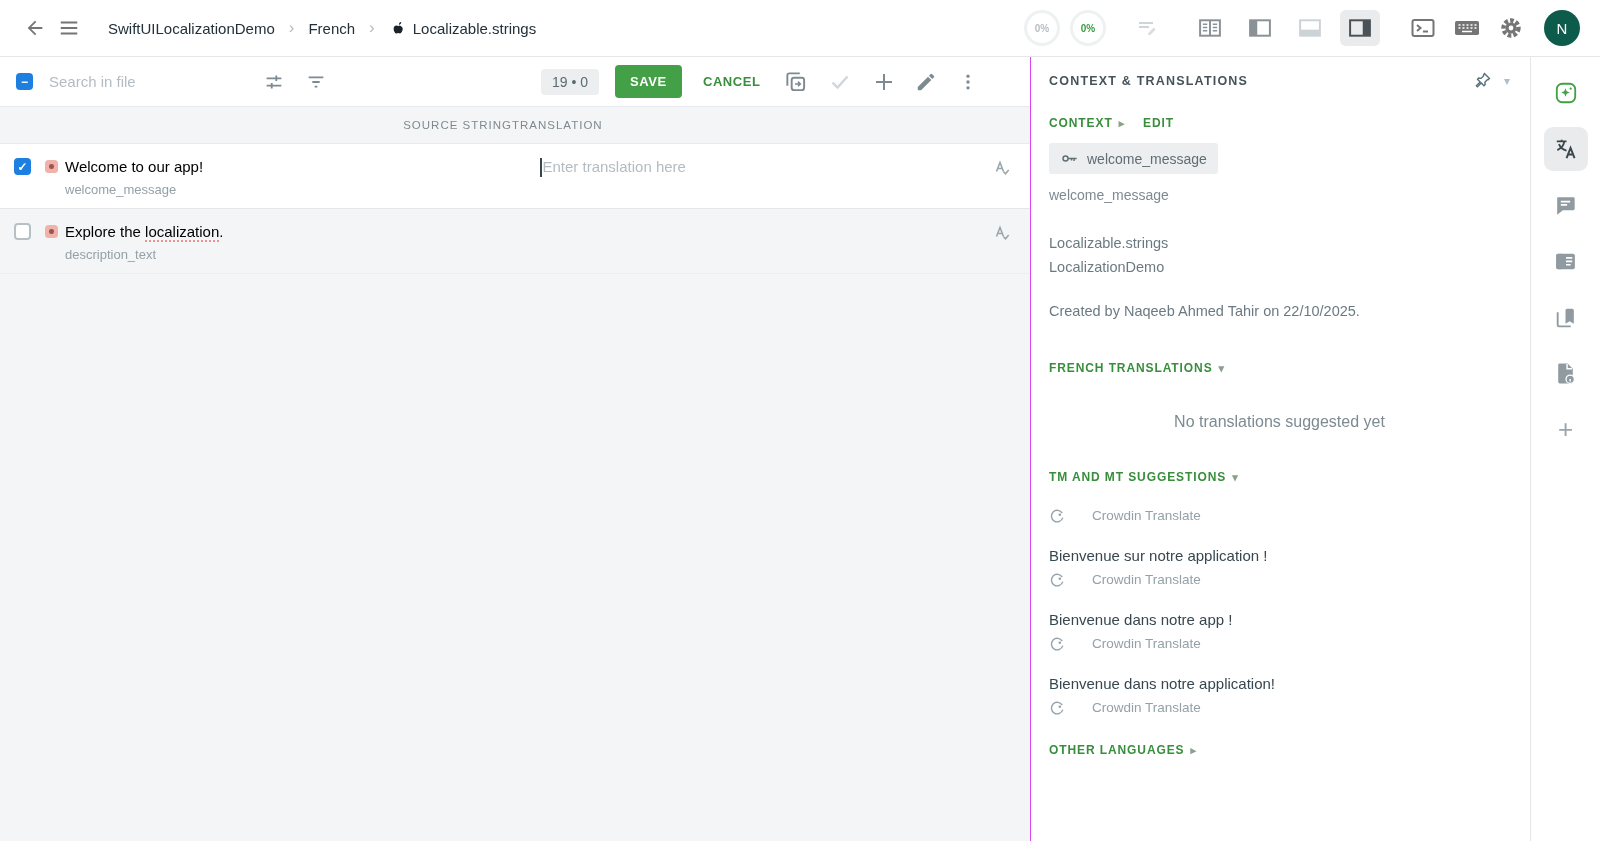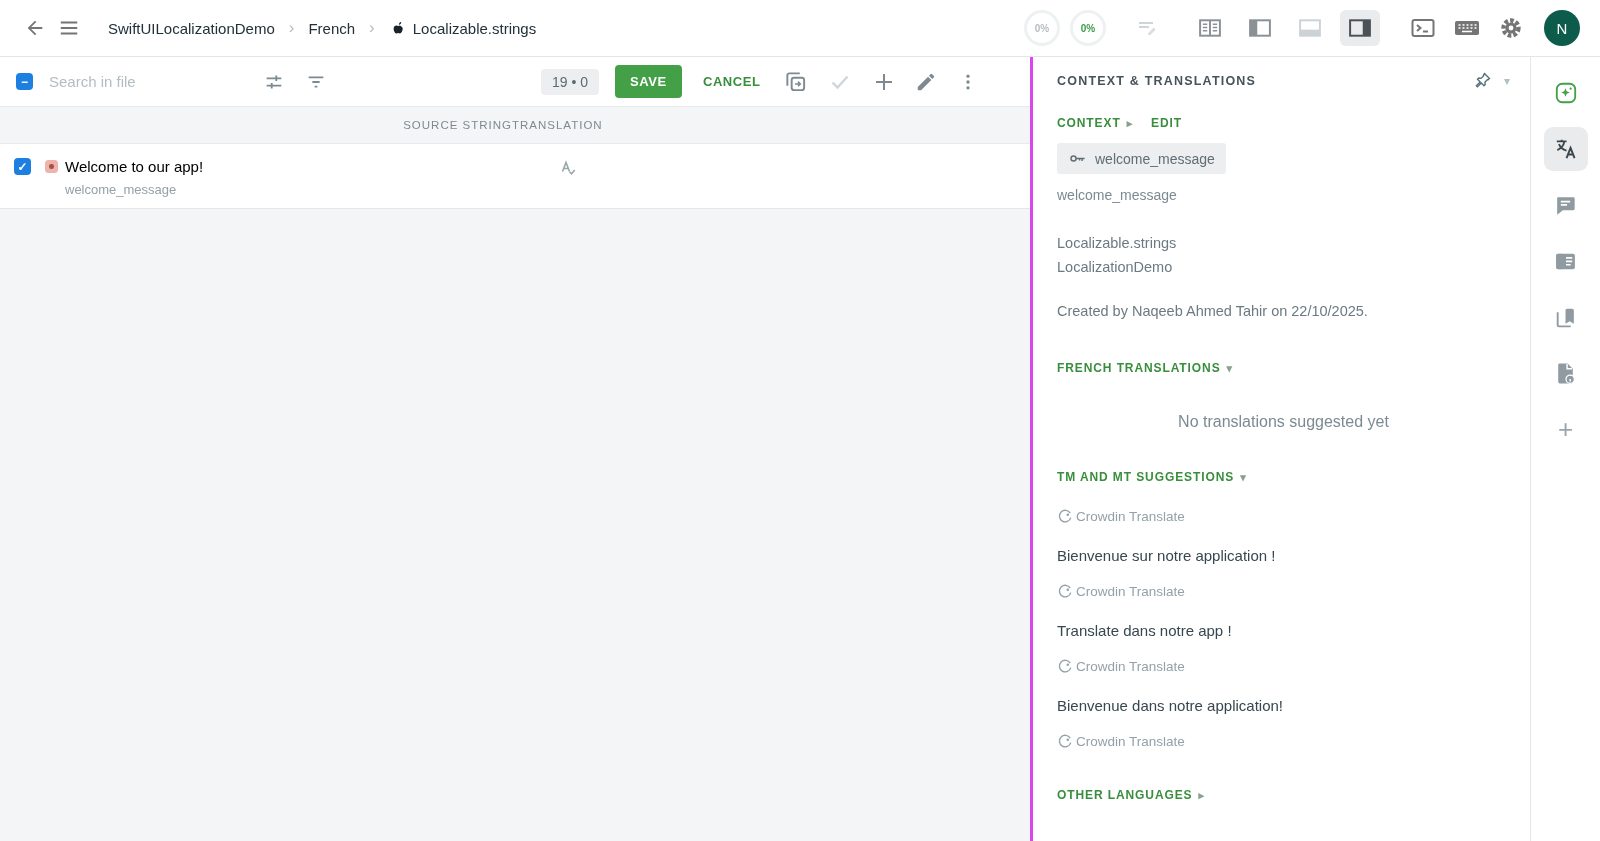"CONTEXT & TRANSLATIONS" .panel { border-left: 3px solid #d946ef -> 1px solid #d946ef; padding: 14px 20px 0 24px -> 14px 20px 0 18px }
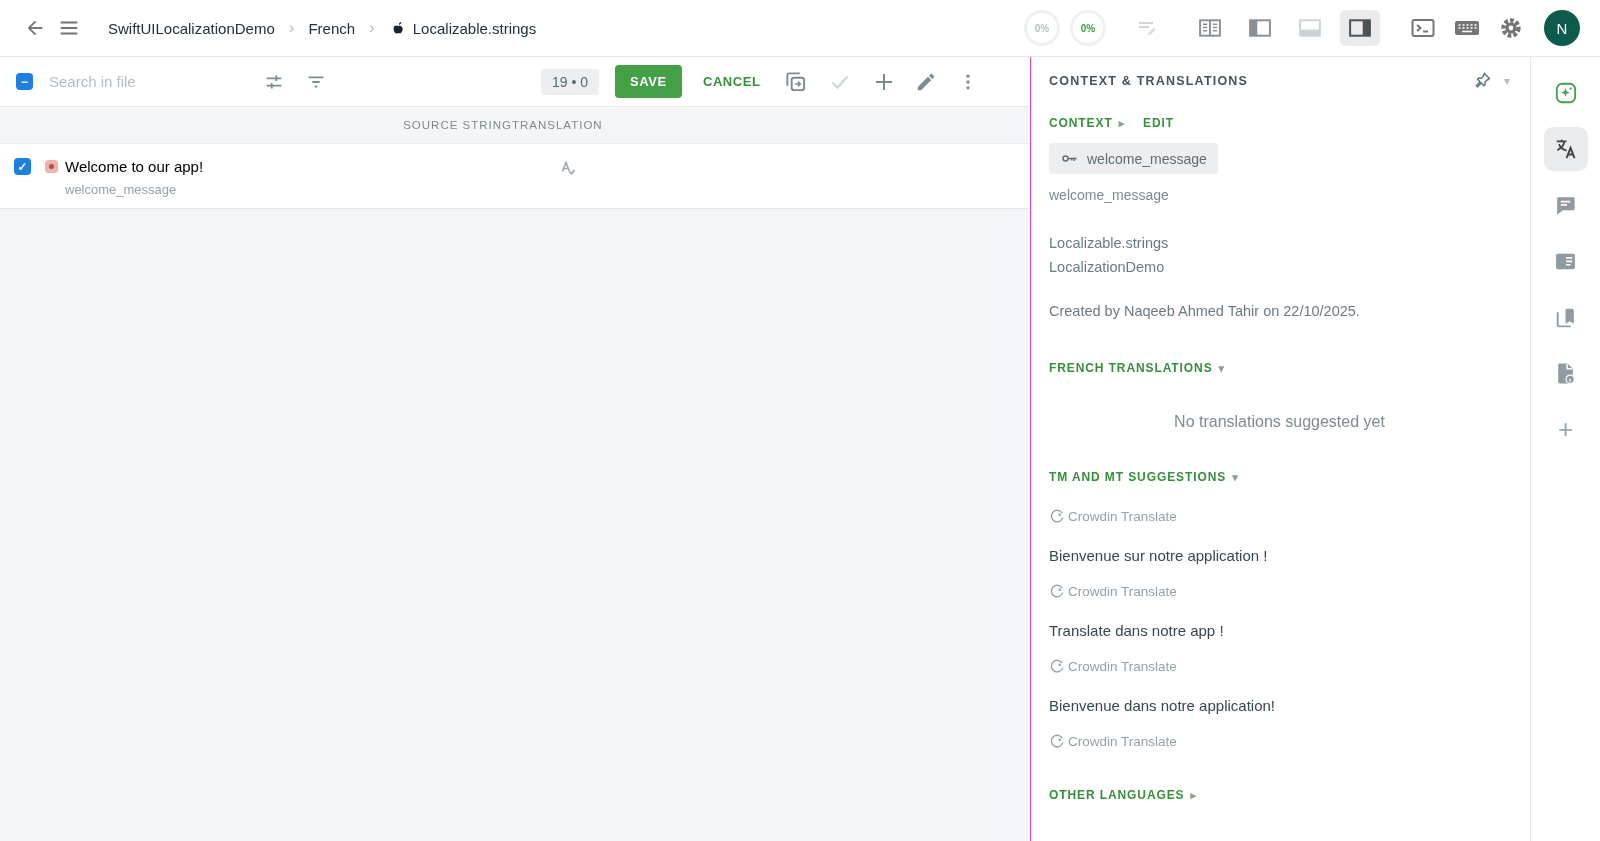"Enter translation here" div.trans-cell { html: none -> <div> <span></span> <span>Enter translation here</span> </div> }
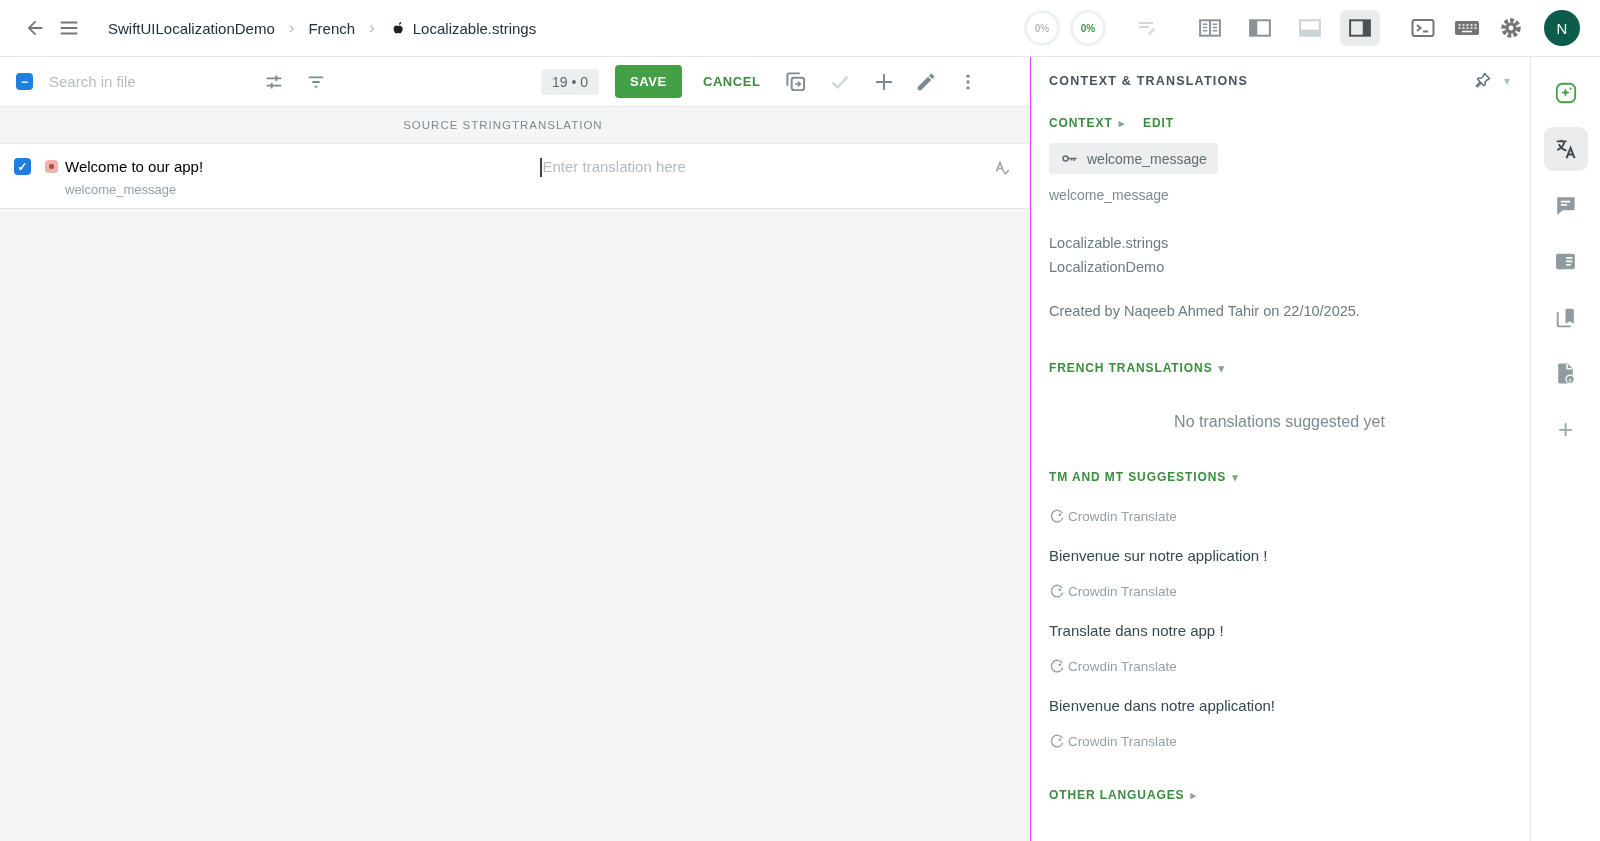"Explore the localization." div.row { html: none -> <div> <span></span> <span> <span></span> </span> <div> <div><span>Explore the </span><span>localization</span><span>.</span></div> <div>description_text</div> </div> <div></div> <span> <svg> <path></path> <path></path> </svg> </span> </div> }
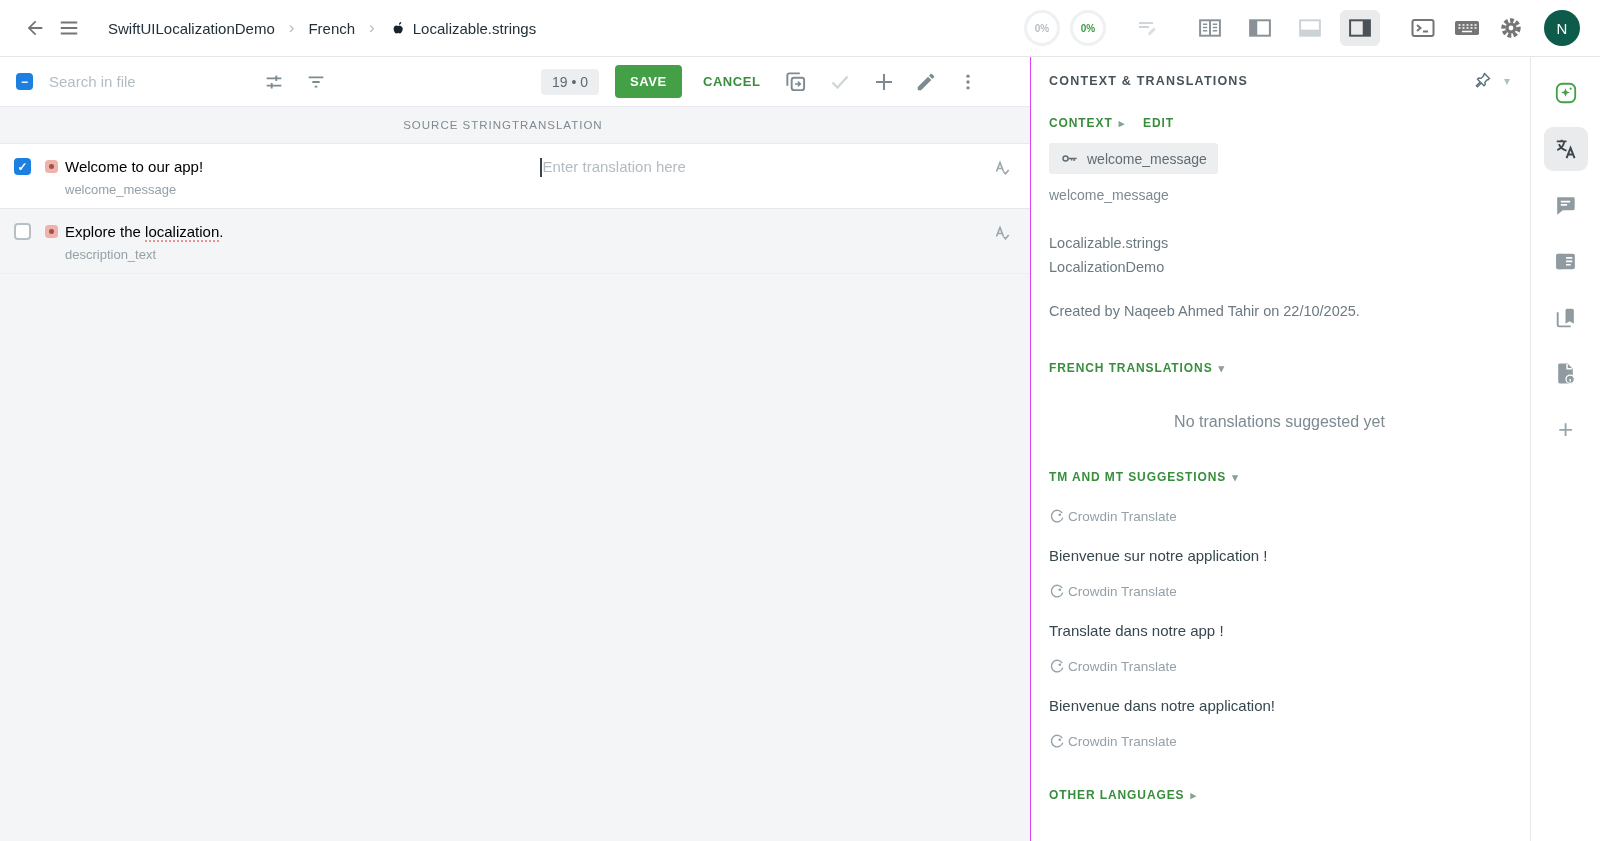"Crowdin Translate" .sug-src { align-items: center -> flex-start; gap: 3px -> 27px; margin-top: 19px -> 8px }
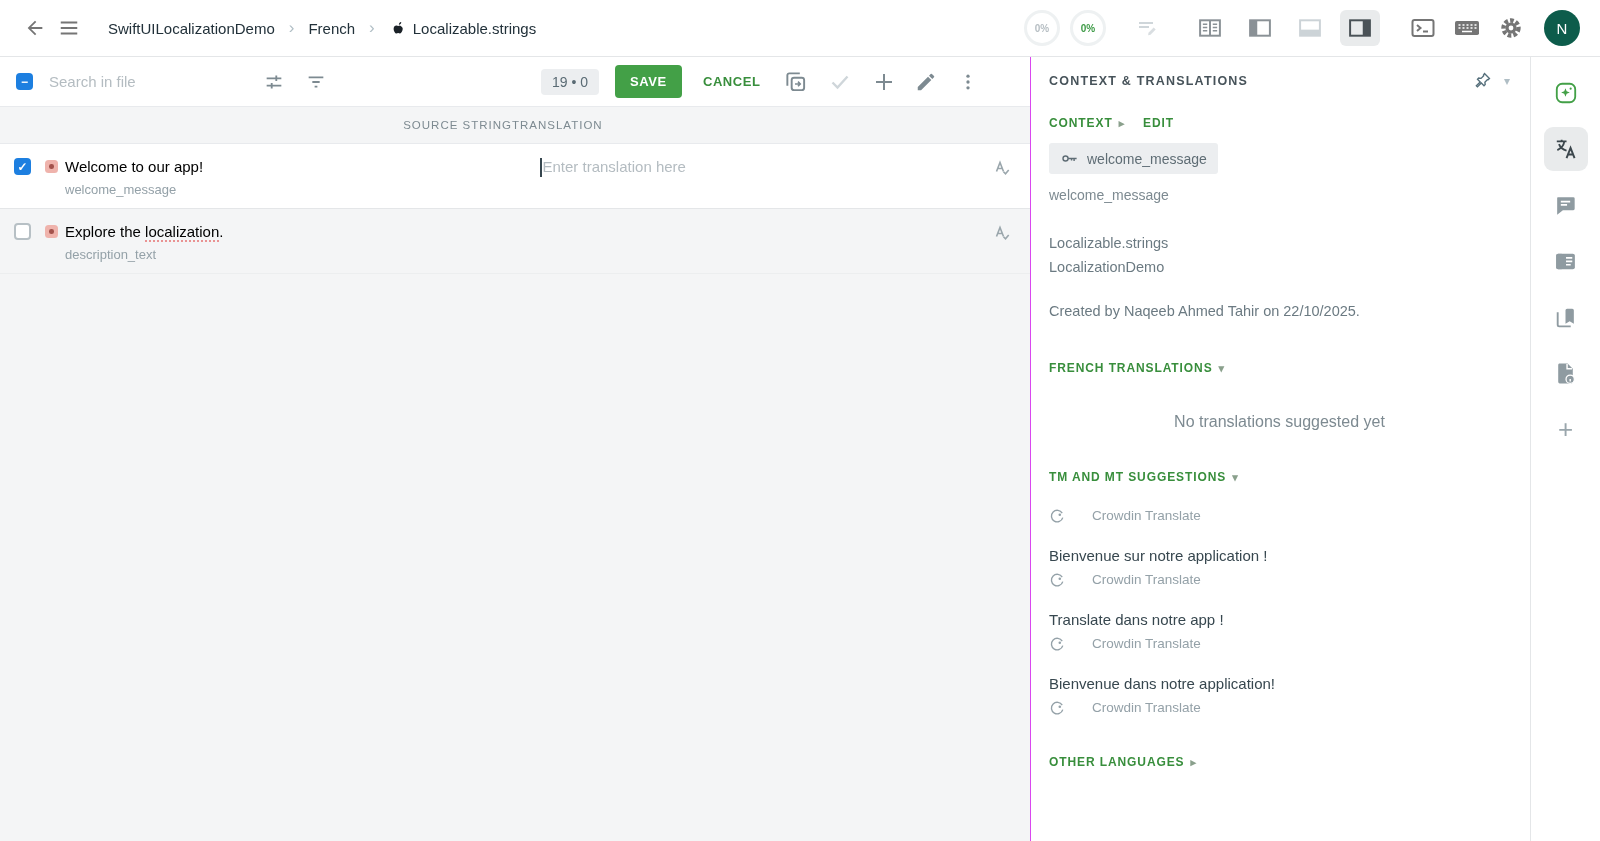"Translate dans notre app !" div.sug-text { text: Translate -> Bienvenue }
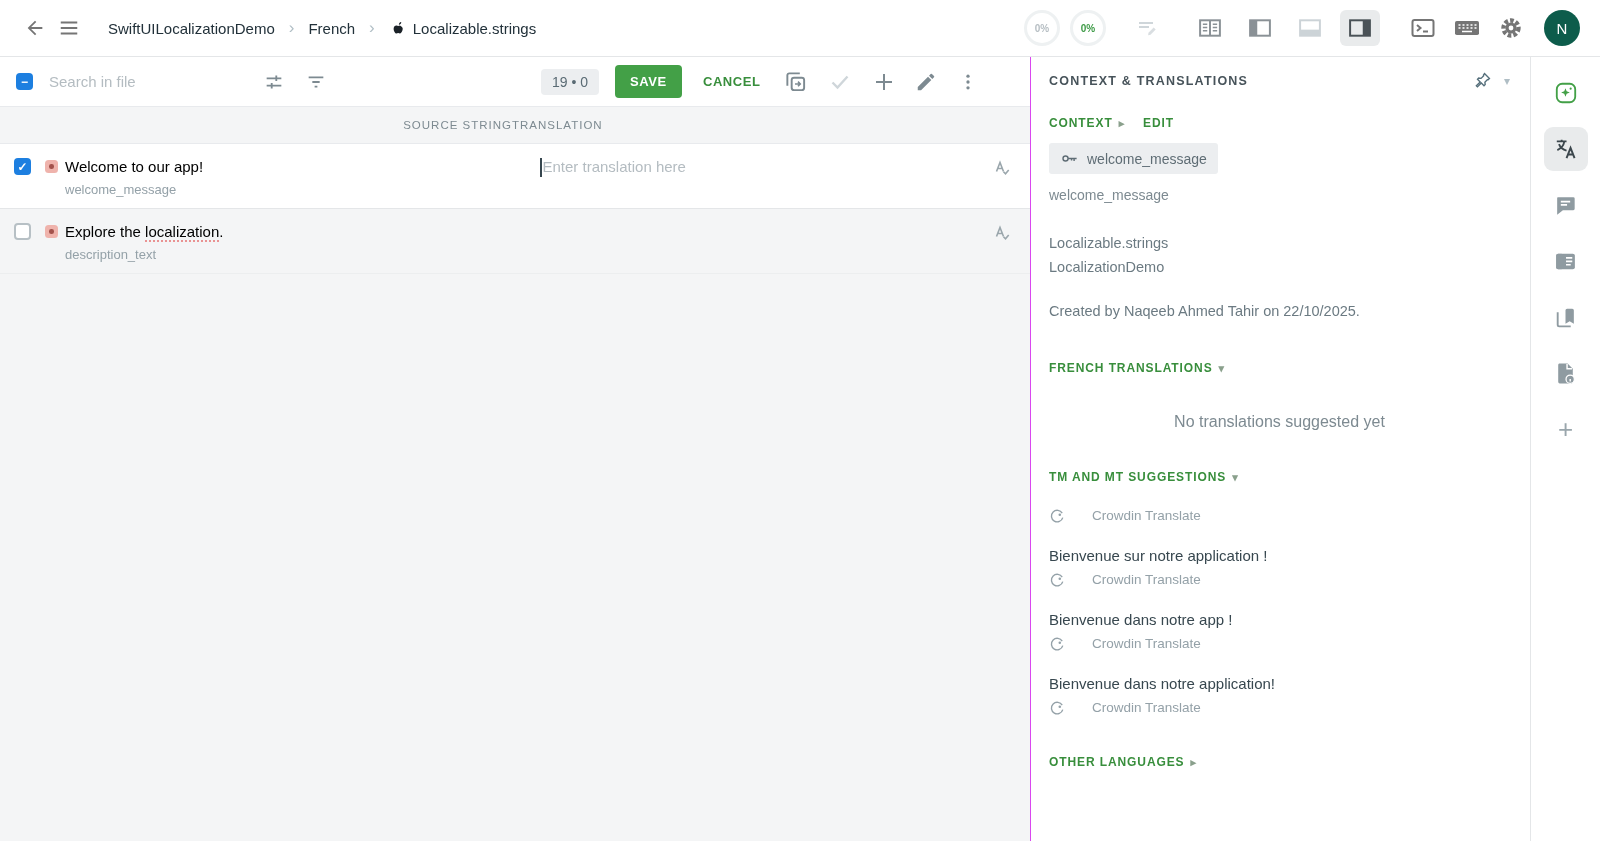"OTHER LANGUAGES" .sec-other { margin-top: 36px -> 24px }
